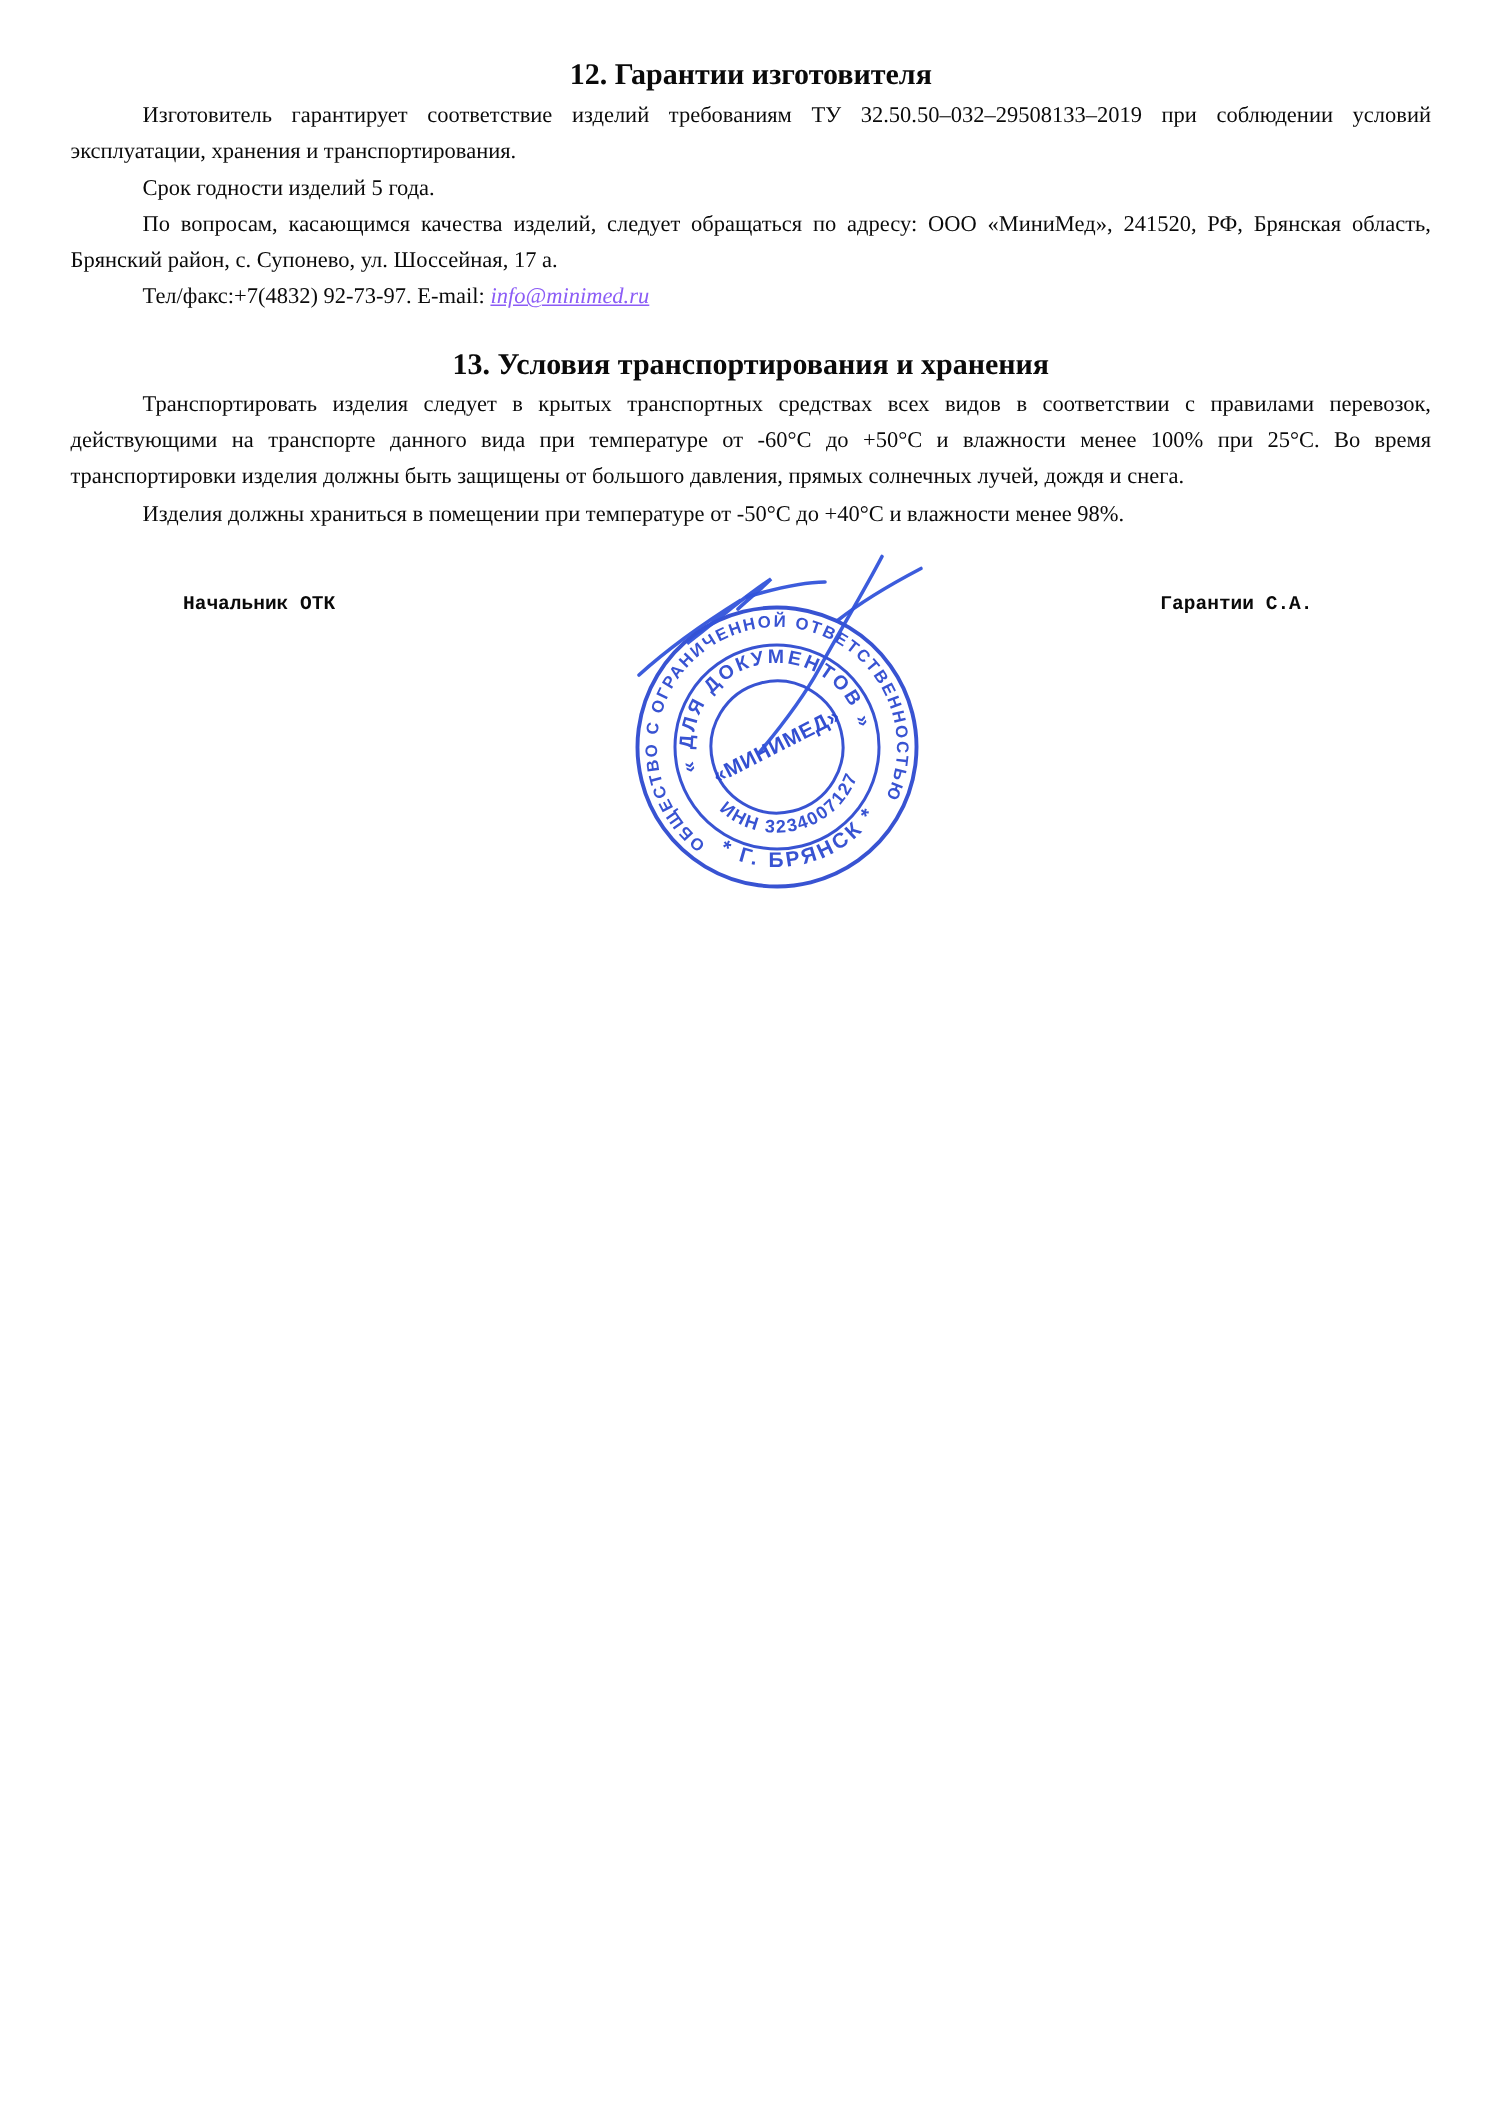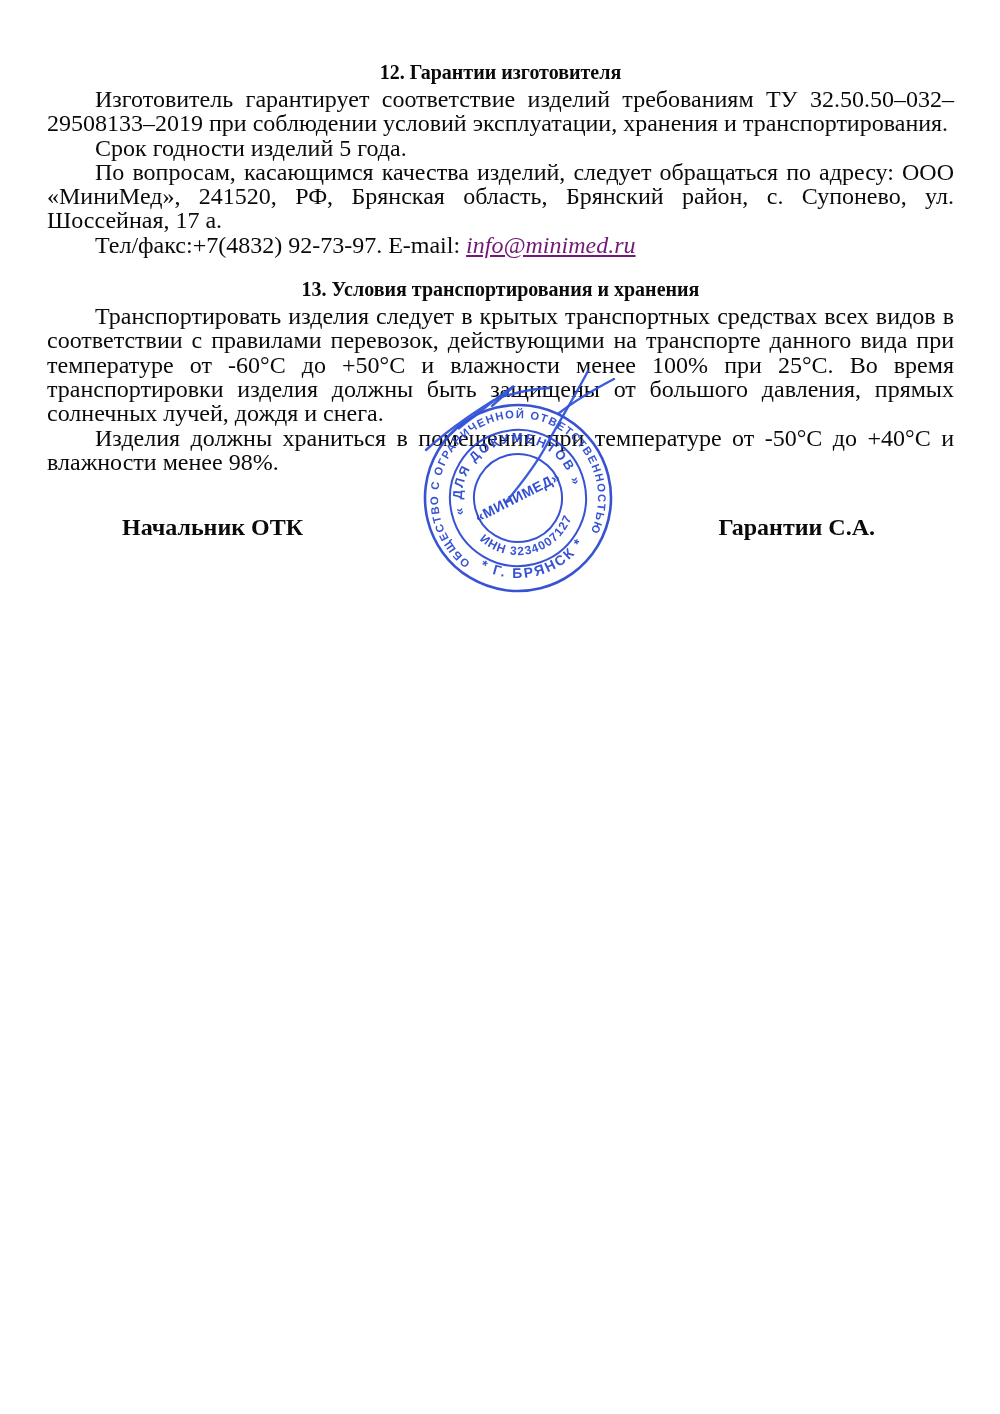"12. Гарантии изготовителя" .content { top: 60px -> 38px }
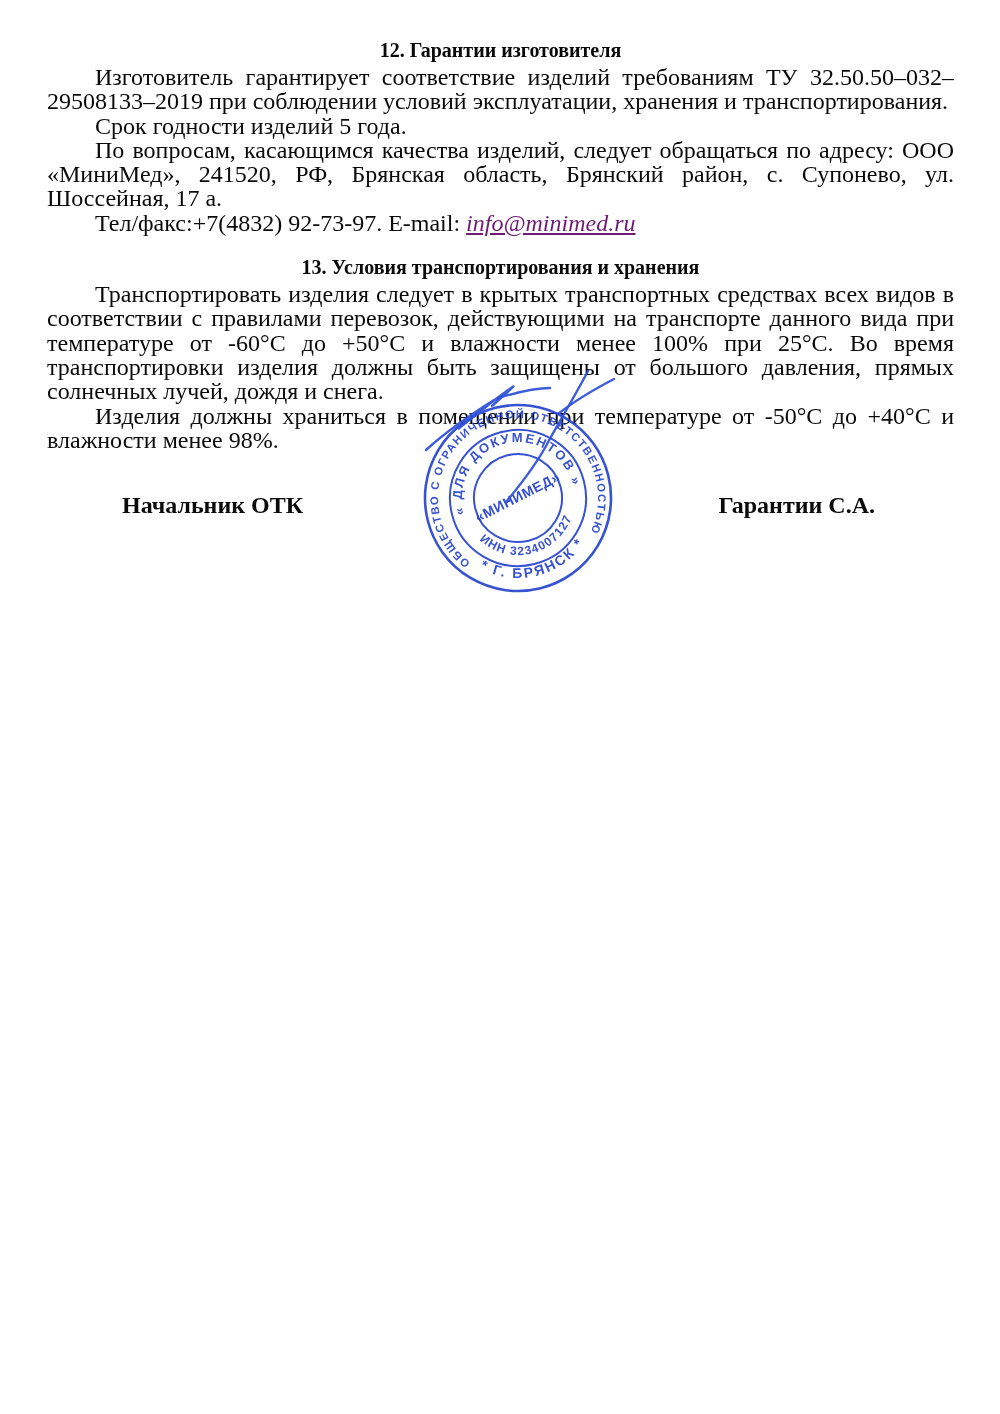"Изготовитель гарантирует соответствие" .content p { font-size: 24px -> 15px }
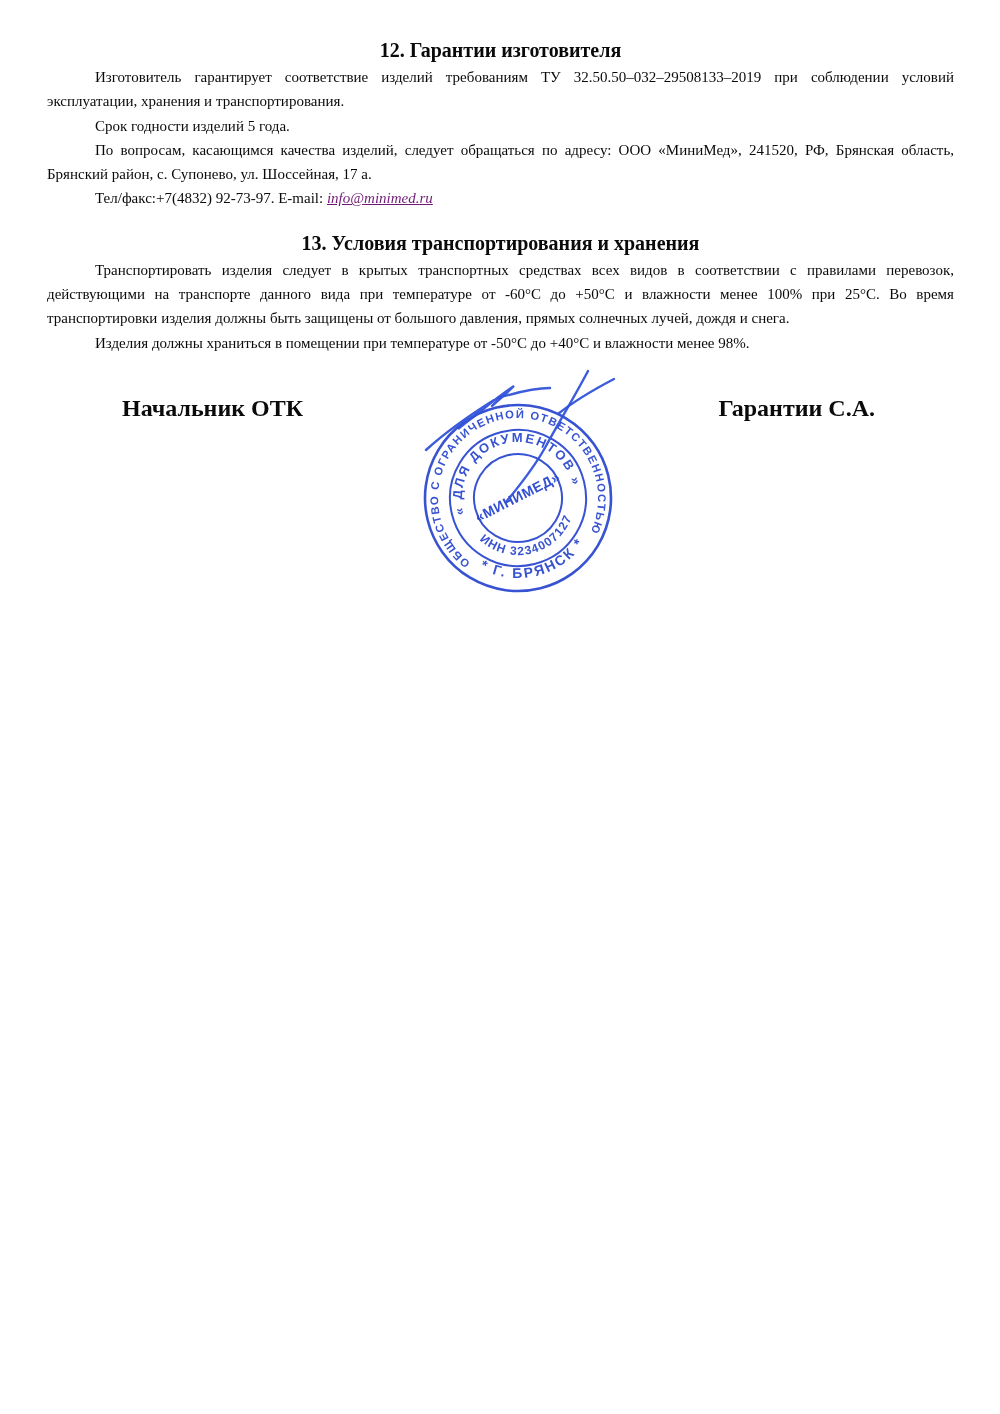"info@minimed.ru" a.email { color: #701a75 -> #8b5cf6 }
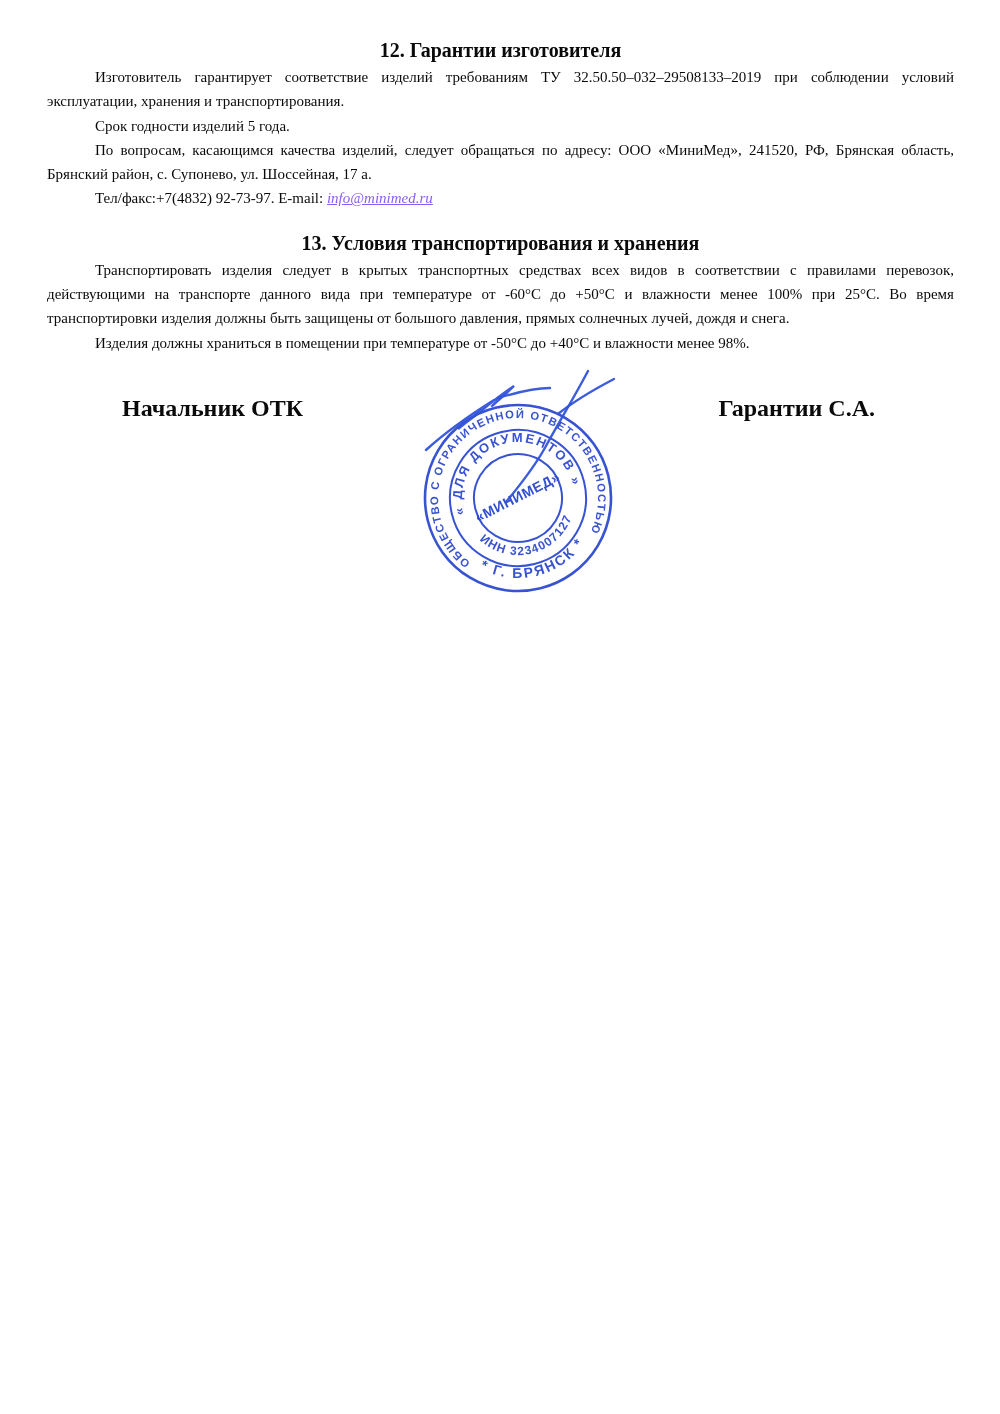"Начальник ОТК" .sig-row { font-family: none -> Liberation Mono, monospace; font-size: 24px -> 13px }
